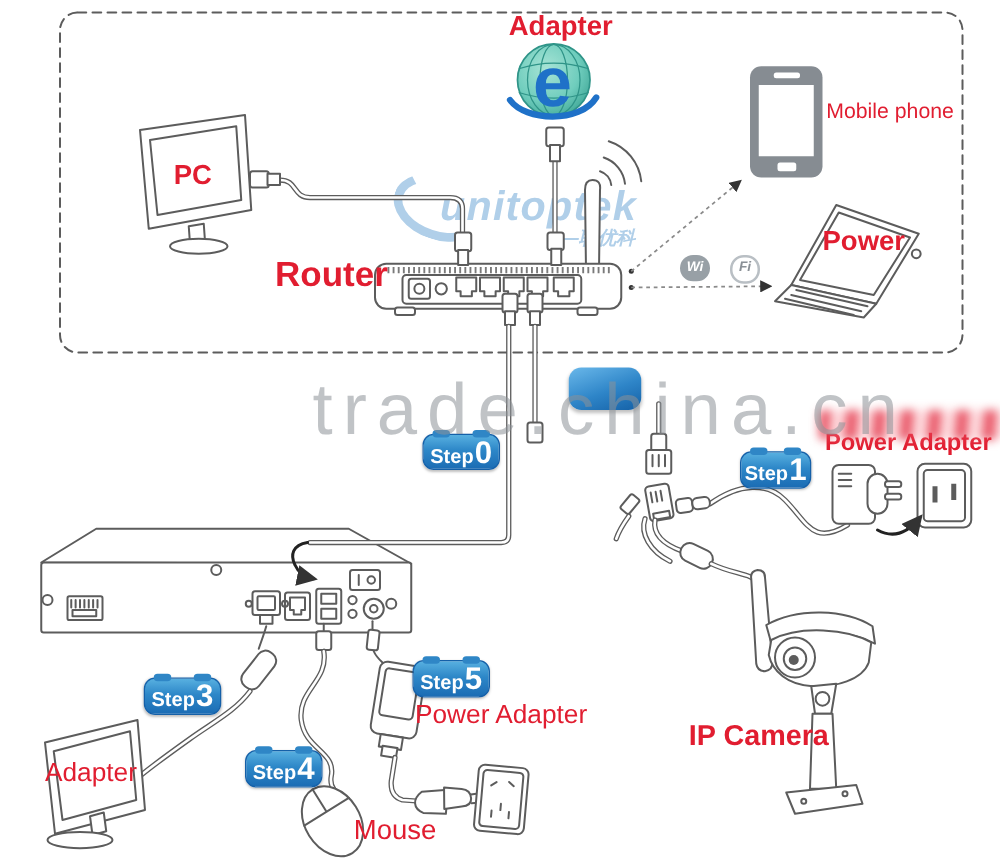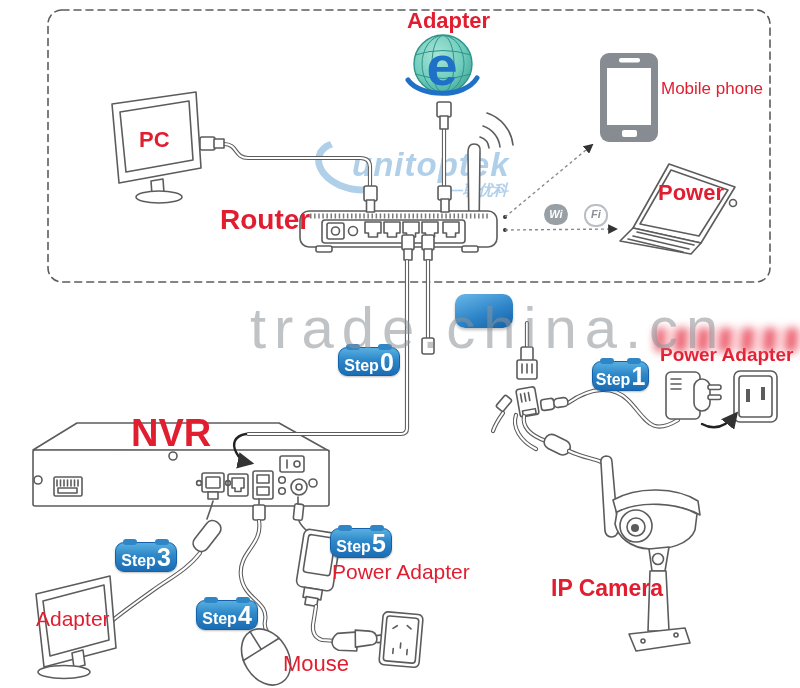"NVR" div.lbl { html: <div>NVR</div> -> none }
